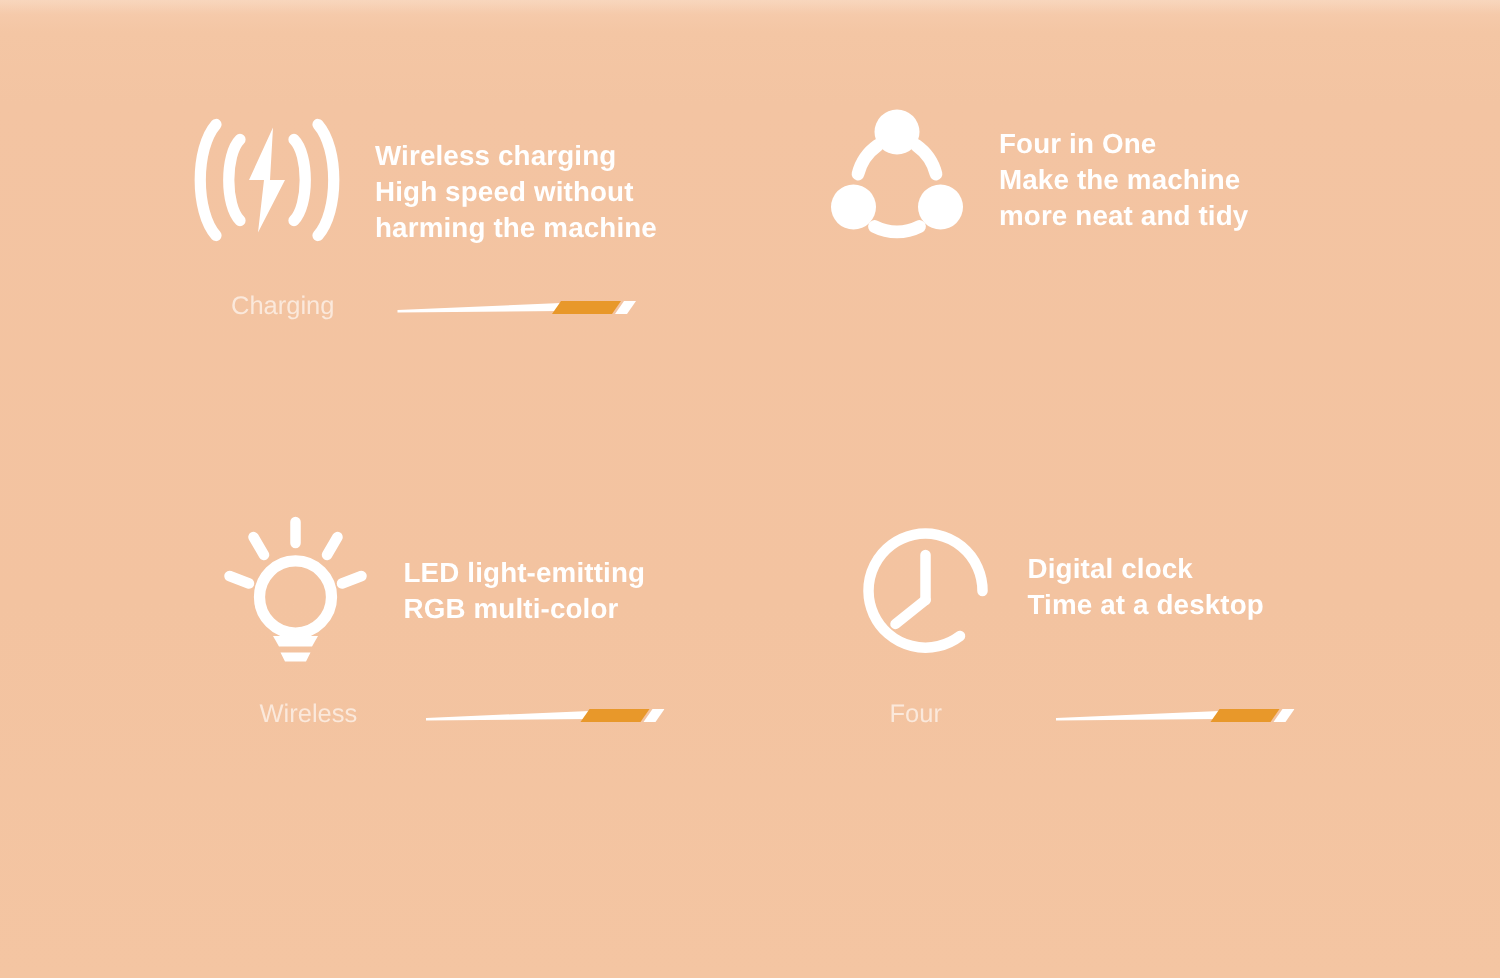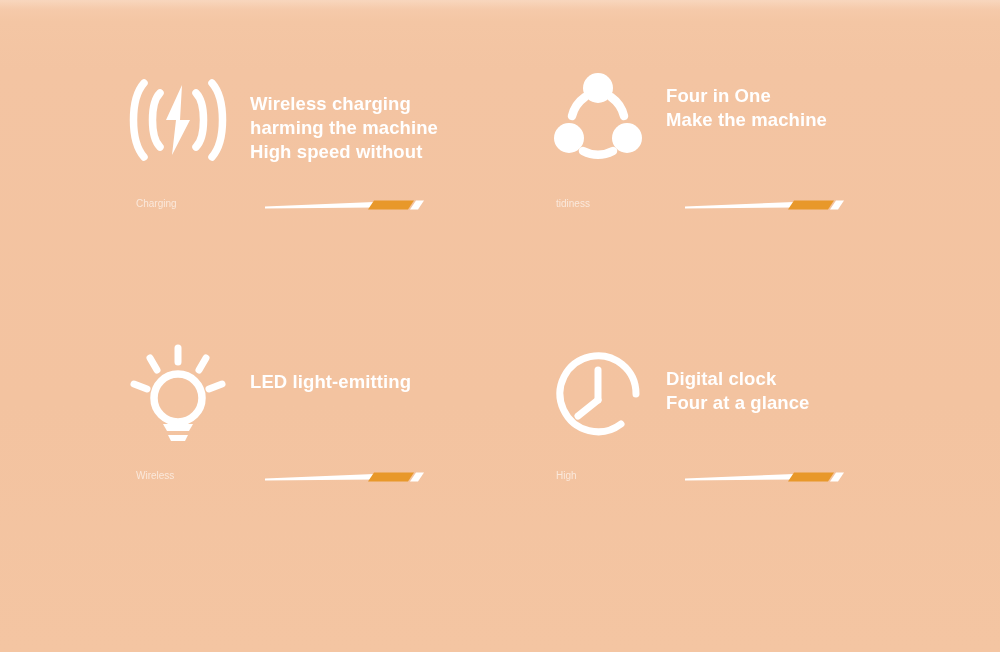"harming the machine" span.headline { order: before "High speed without" -> after "High speed without" }
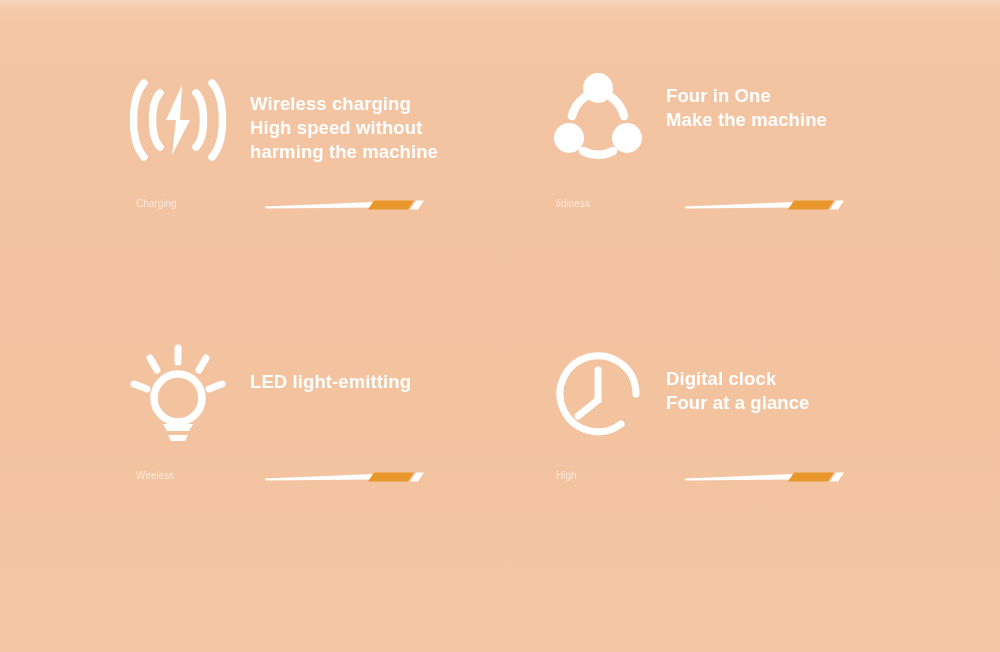"more neat and tidy" span.headline { html: none -> <span>more neat and tidy</span> }
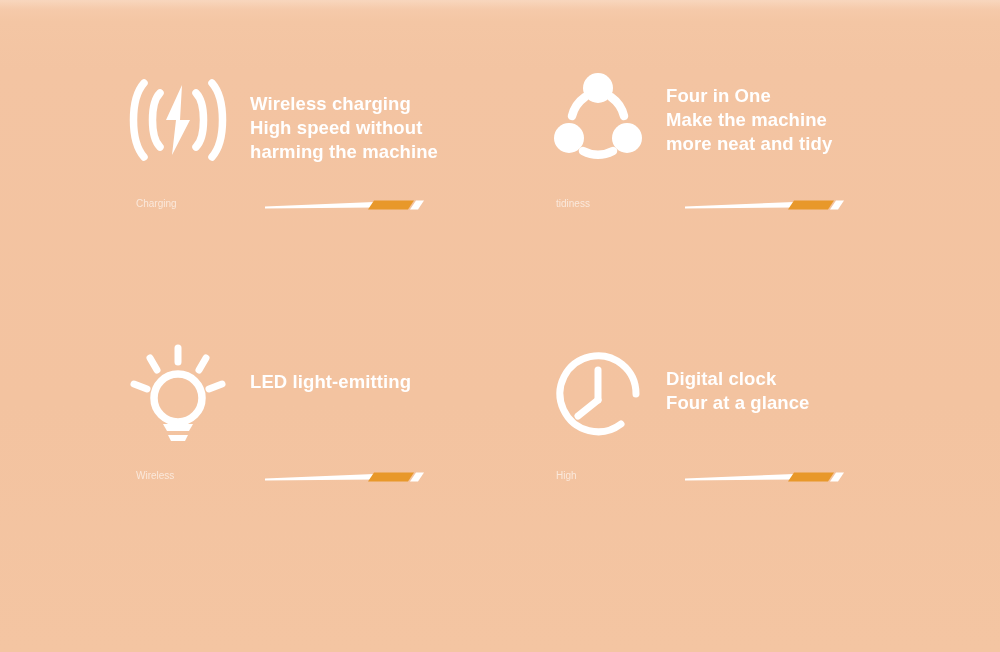"Charging" .meter-label { font-size: 10px -> 17px; left: 0 -> 18px }
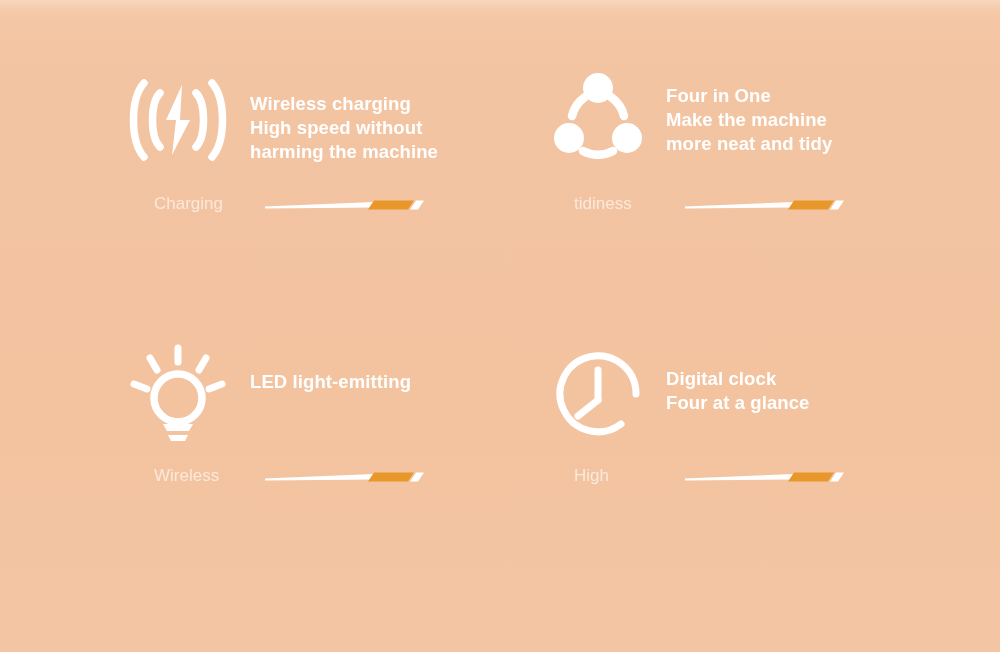"tidiness" div.meter-row { html: <div> <span>tidiness</span> <div> <svg> <polygon></polygon> <polygon></polygon> <polygon></polygon> </svg> </div> </div> -> none }
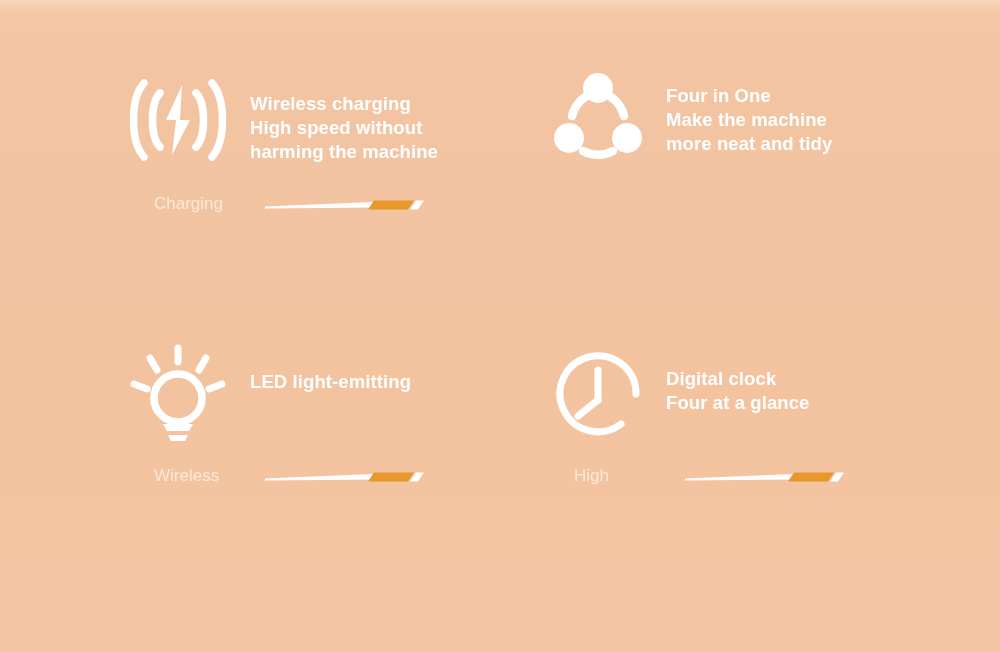"LED light-emitting" .feature.r2 { margin-left: none -> 19px }
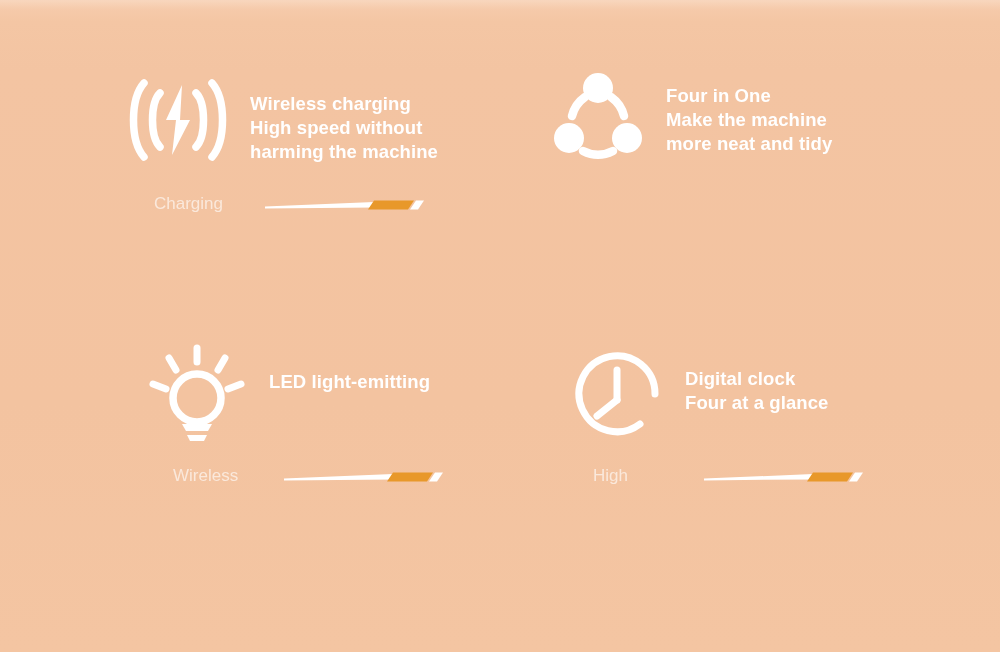"RGB multi-color" span.headline { html: none -> <span>RGB multi-color</span> }
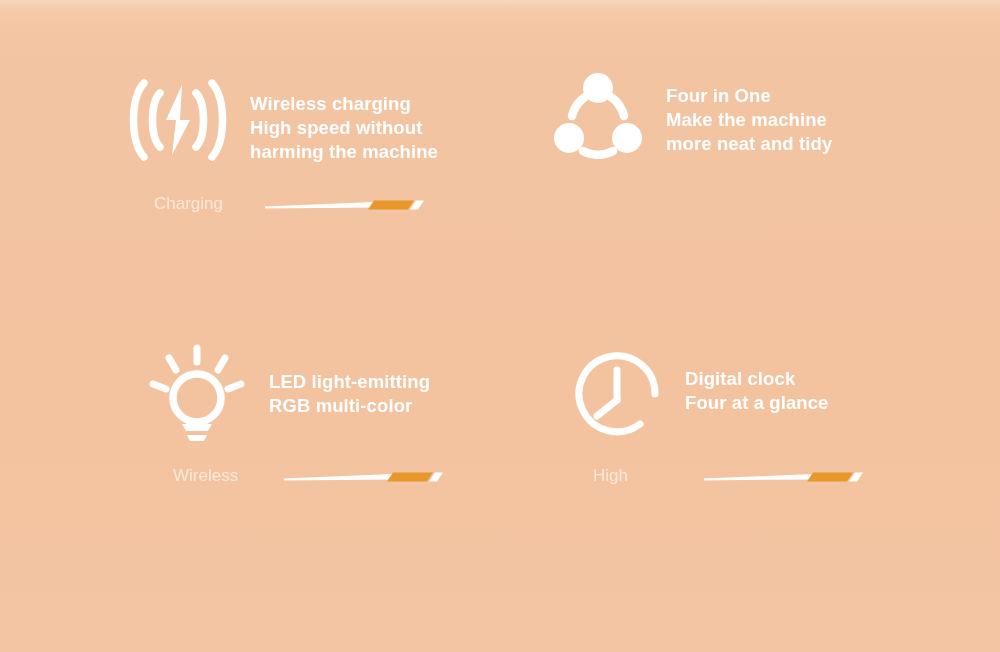"Four at a glance" span.headline { text: Four at a glance -> Time at a desktop }
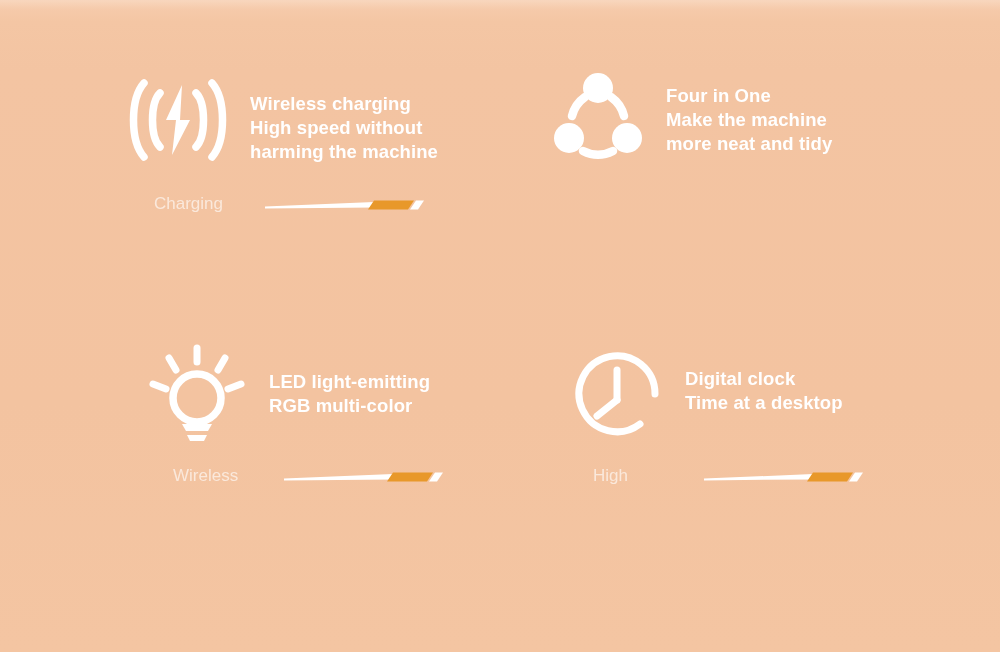"High" span.meter-label { text: High -> Four }
